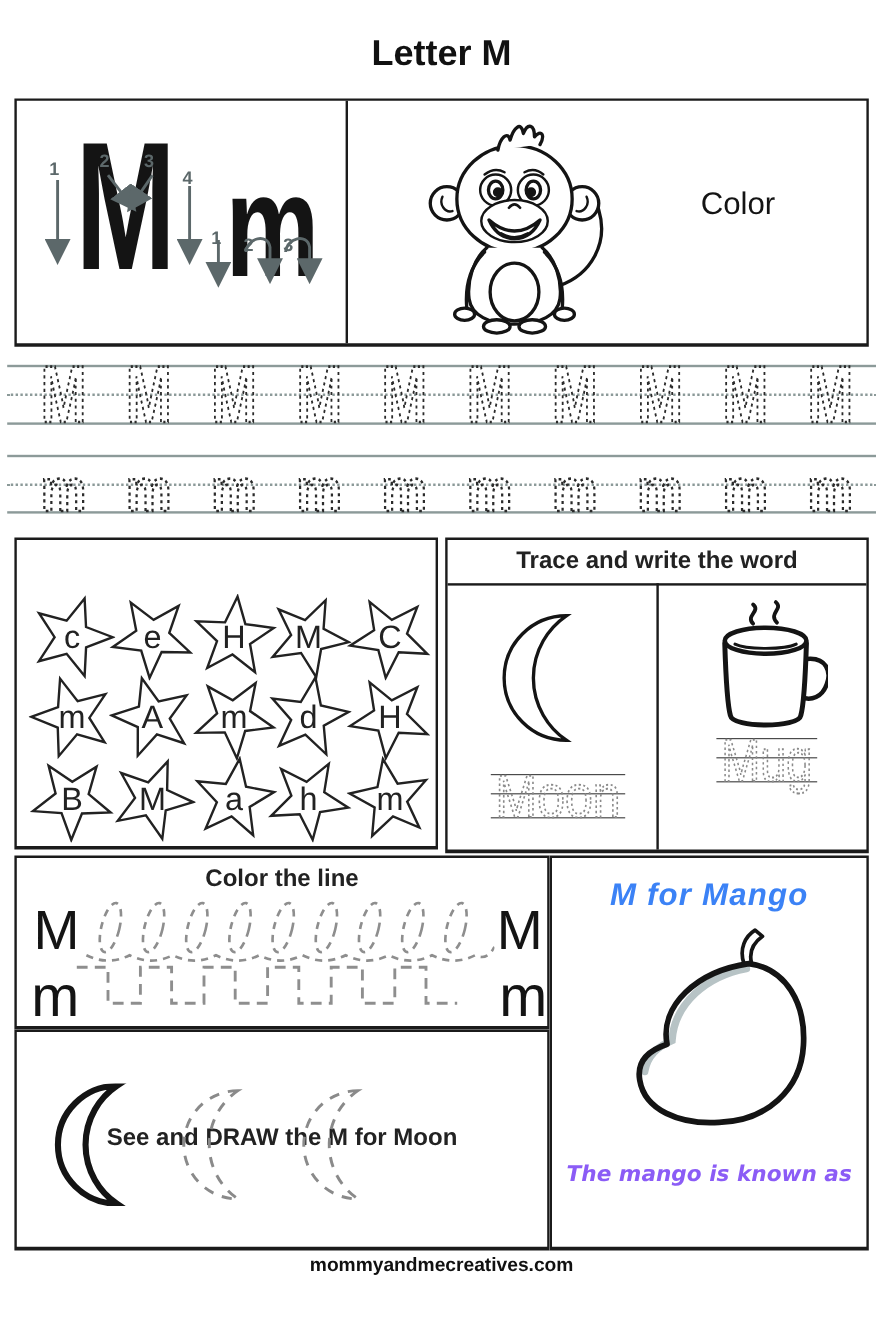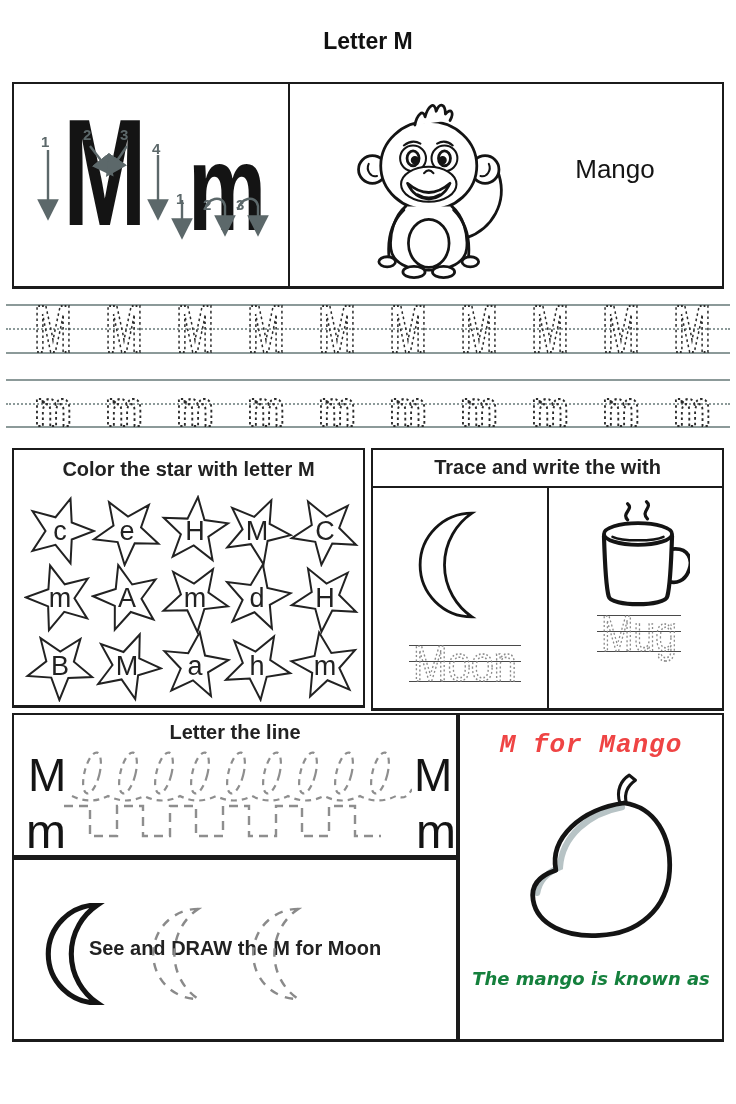"Letter M" .pagetitle { font-size: 23px -> 30px }
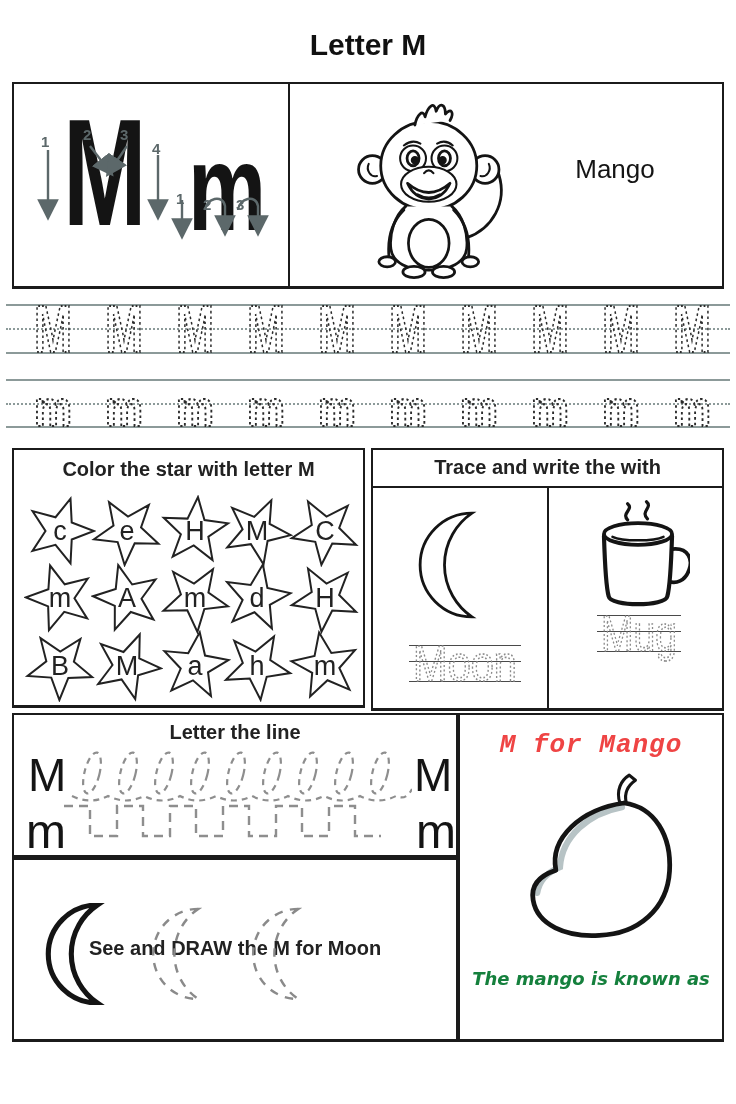"Mango" div { text: Mango -> Color }
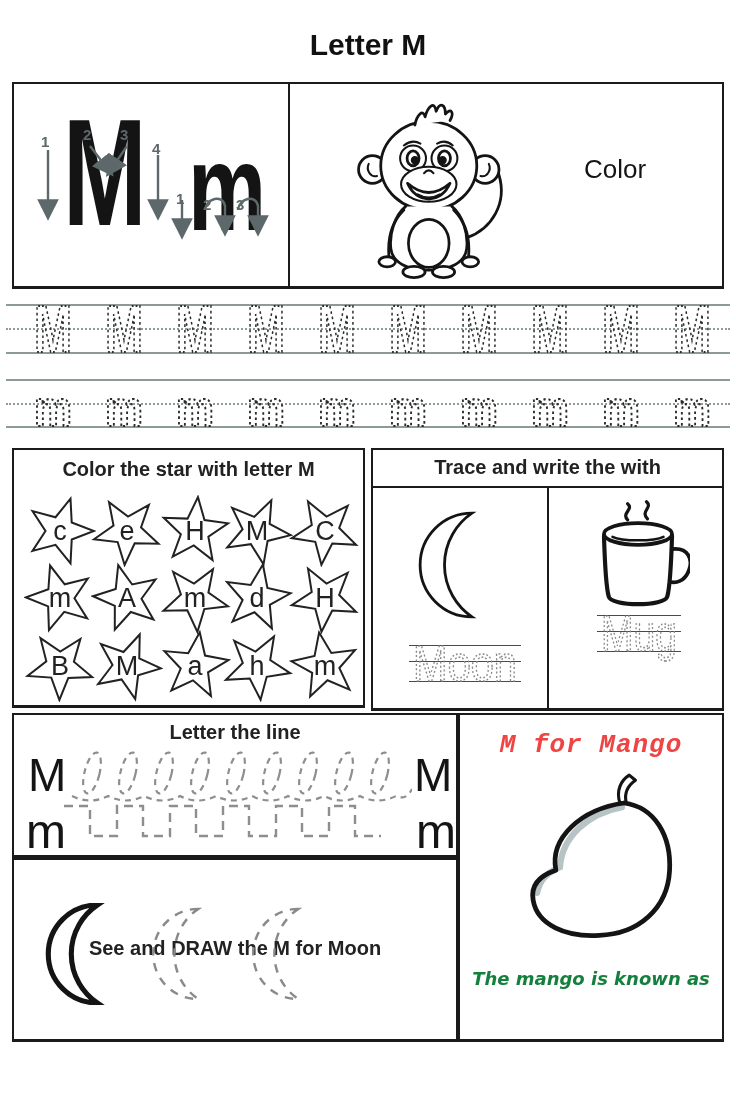"Color the star with letter" div.sec-title { html: <div>Color the star with letter M</div> -> none }
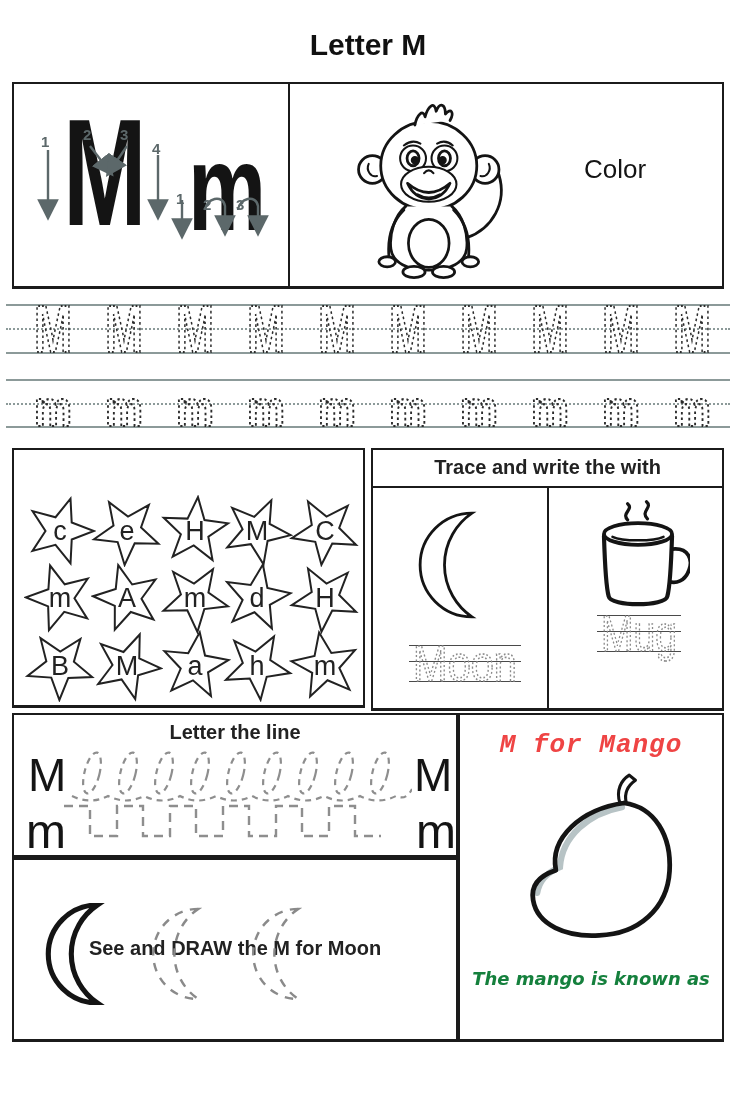"Trace and write the with" div.sec-title { text: with -> word }
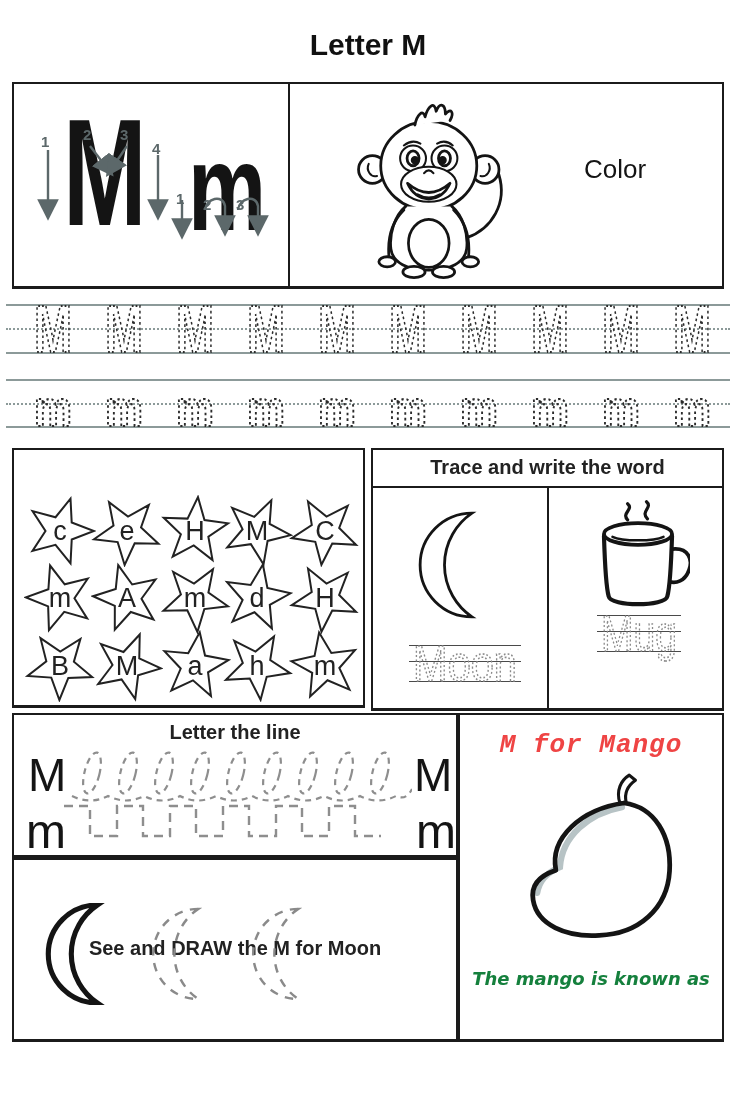"Letter the line" div.sec-title { text: Letter -> Color }
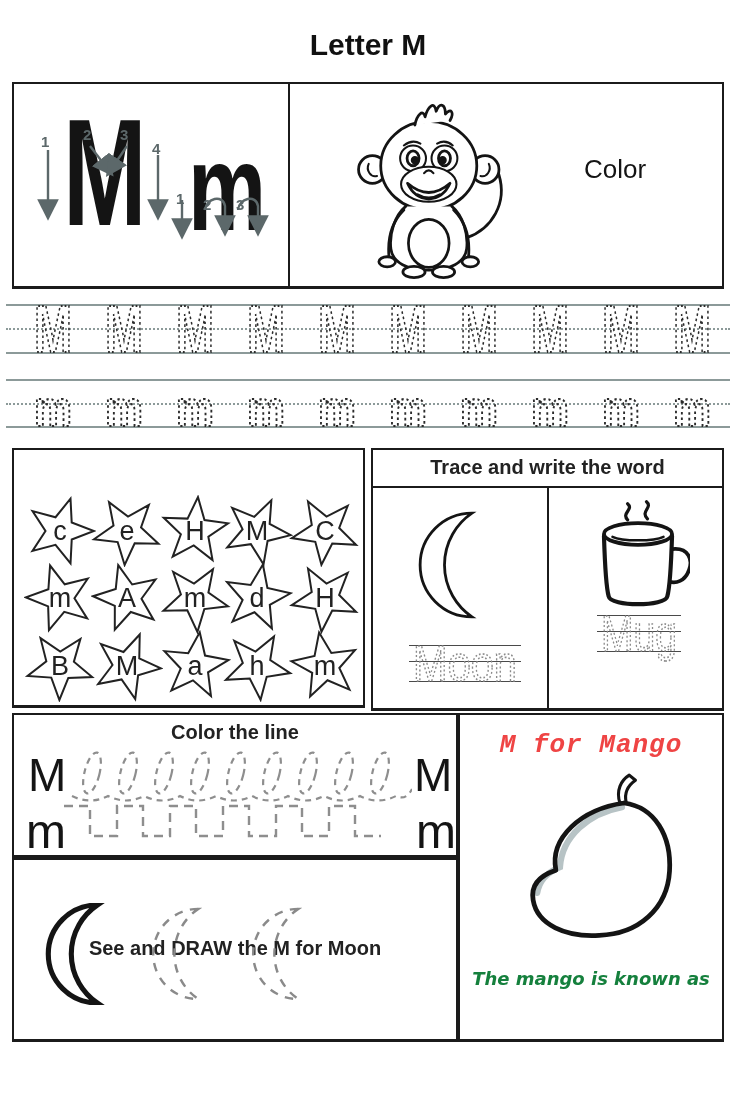"M for Mango" .mango-title { color: #ef4444 -> #3b82f6; font-family: Liberation Mono, monospace -> Liberation Sans, sans-serif }
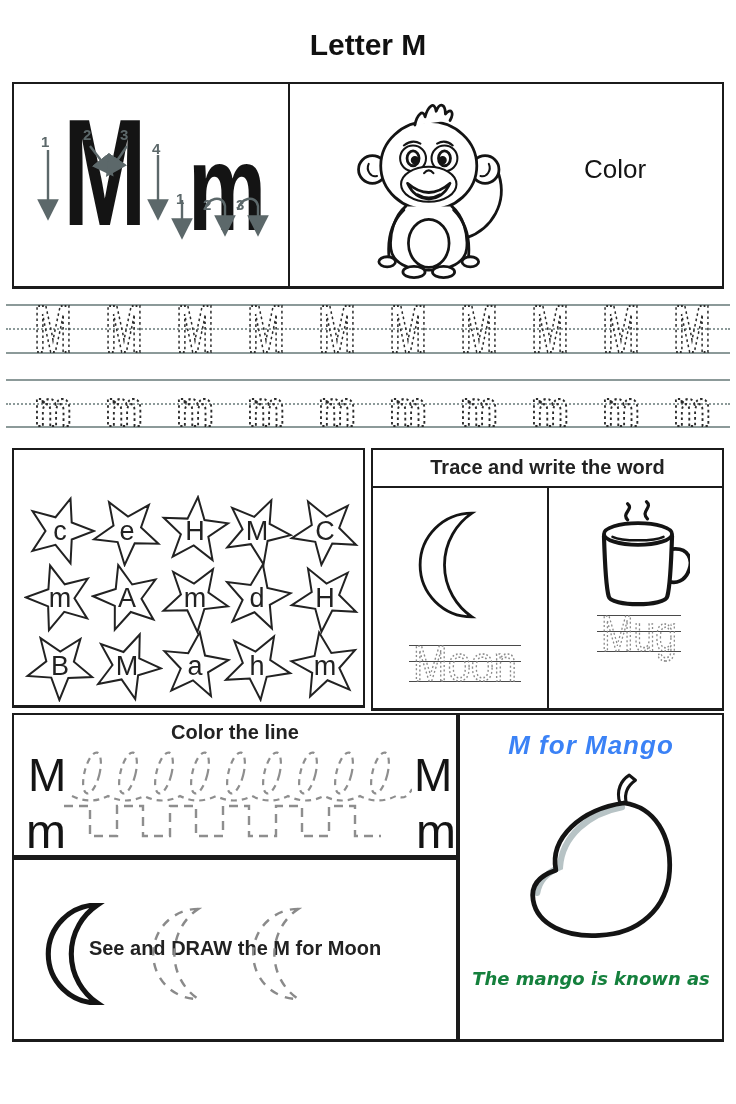"The mango is known as" .mango-cap { color: #15803d -> #8b5cf6 }
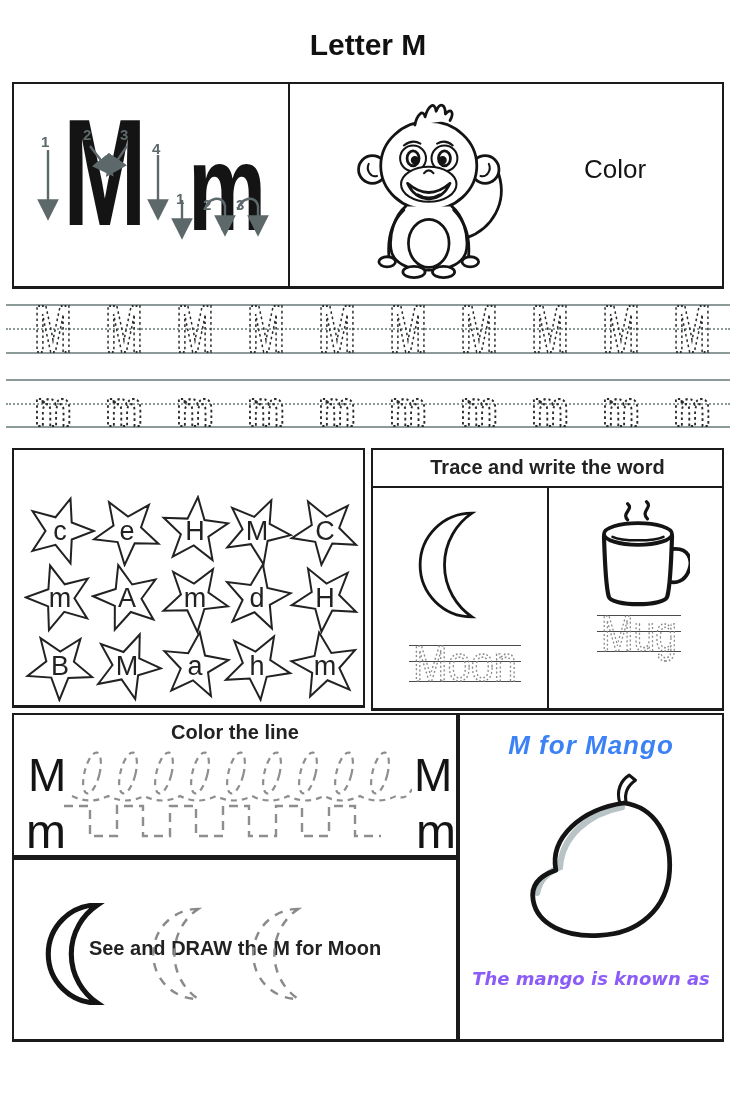"mommyandmecreatives.com" div.footer { html: none -> <div>mommyandmecreatives.com</div> }
